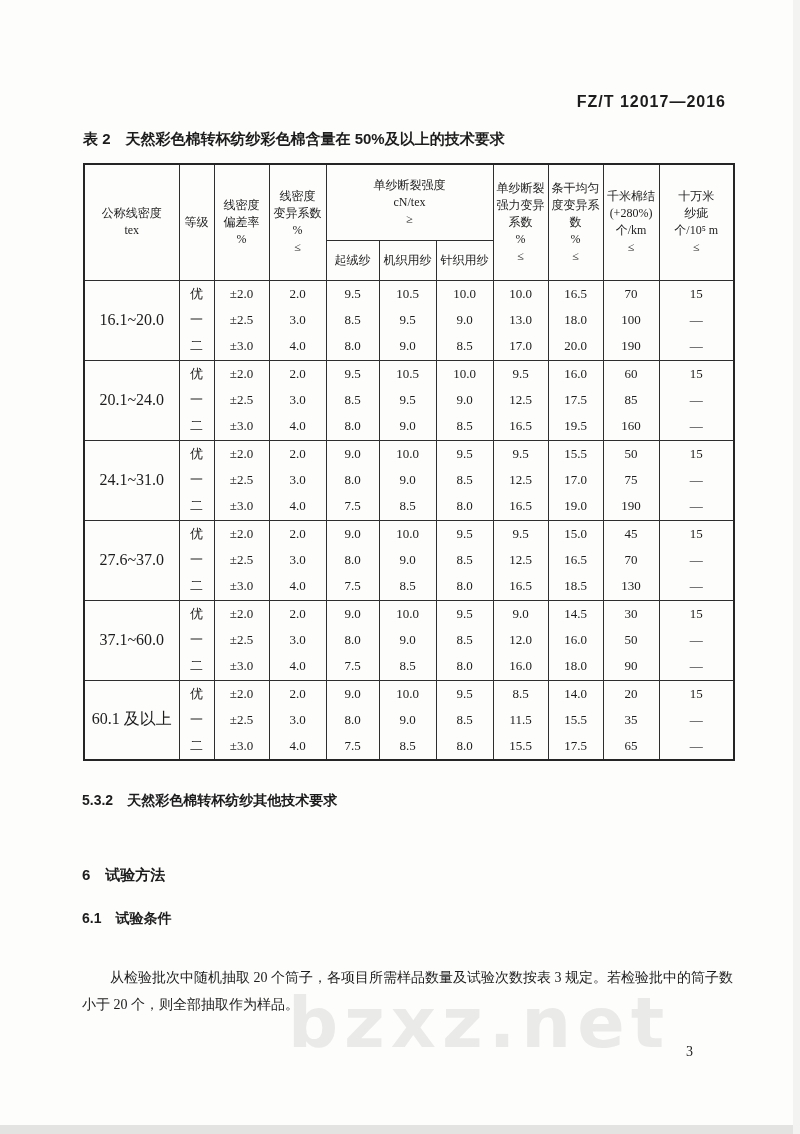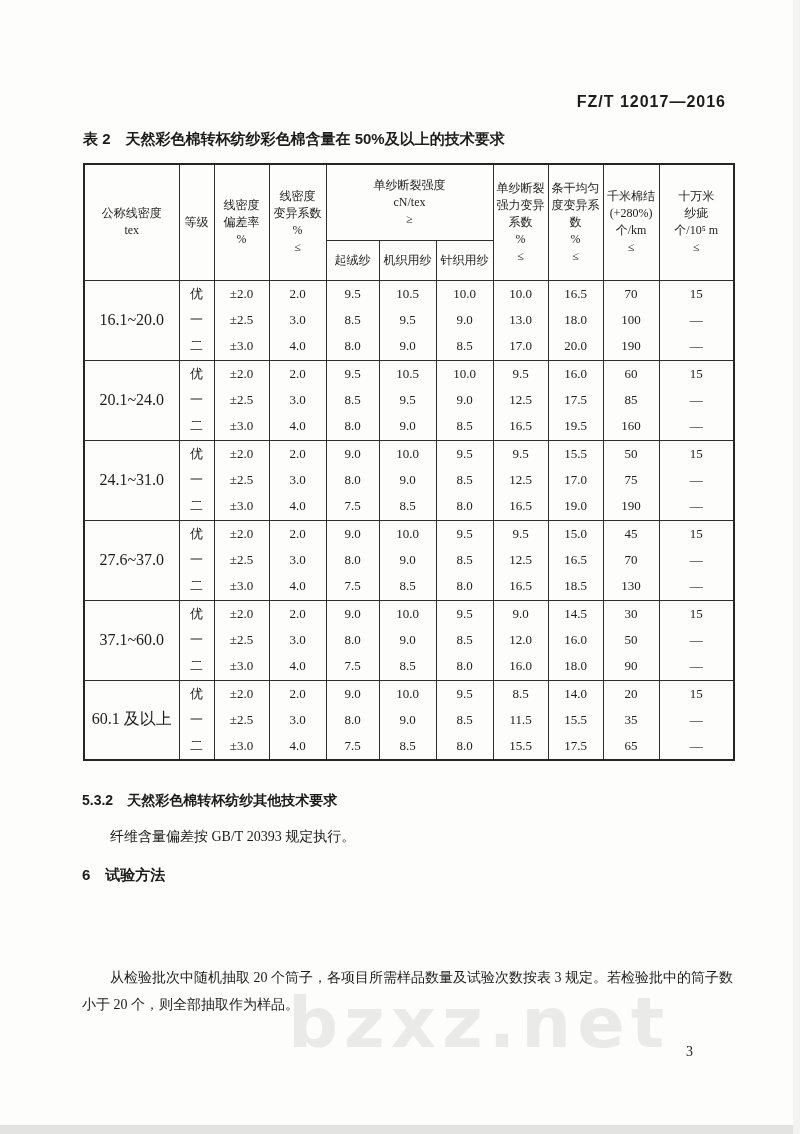"纤维含量偏差按 GB/T 20393 规定执行。" div.sect { html: <div> <div>纤维含量偏差按 GB/T 20393 规定执行。</div> </div> -> none }
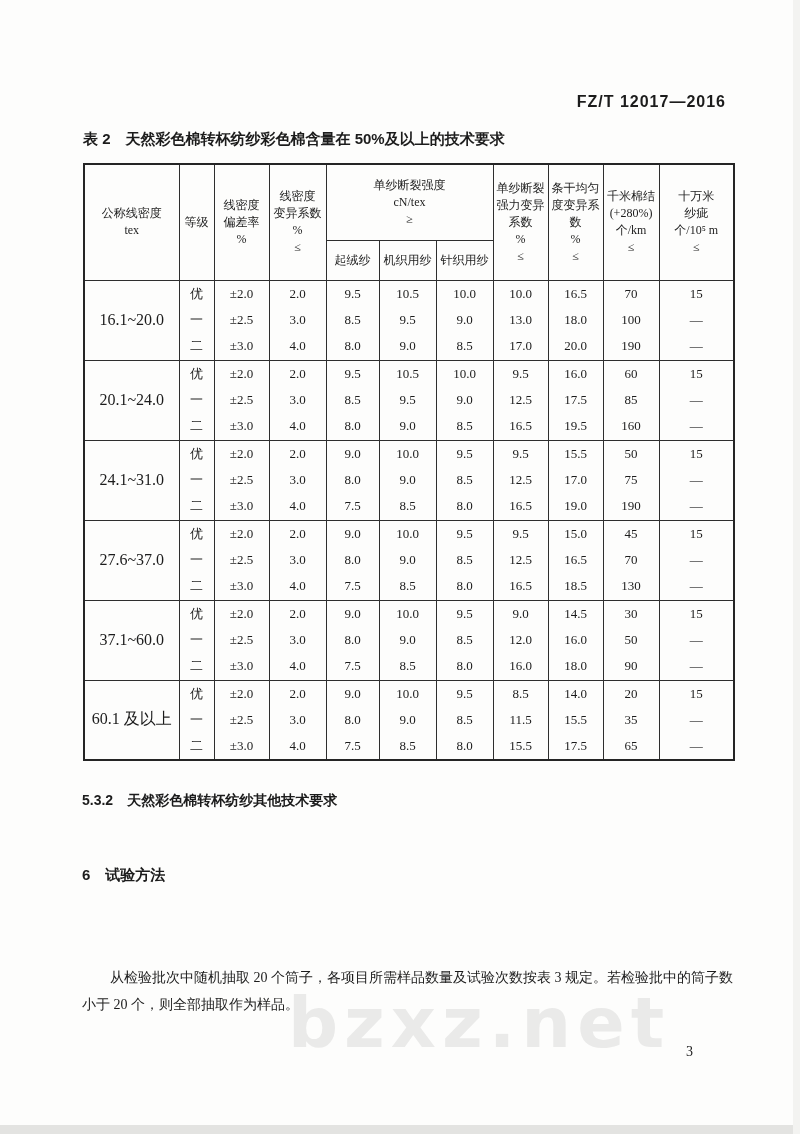"6.1 试验条件" div.sect { html: none -> <div> <div>6.1 试验条件</div> </div> }
